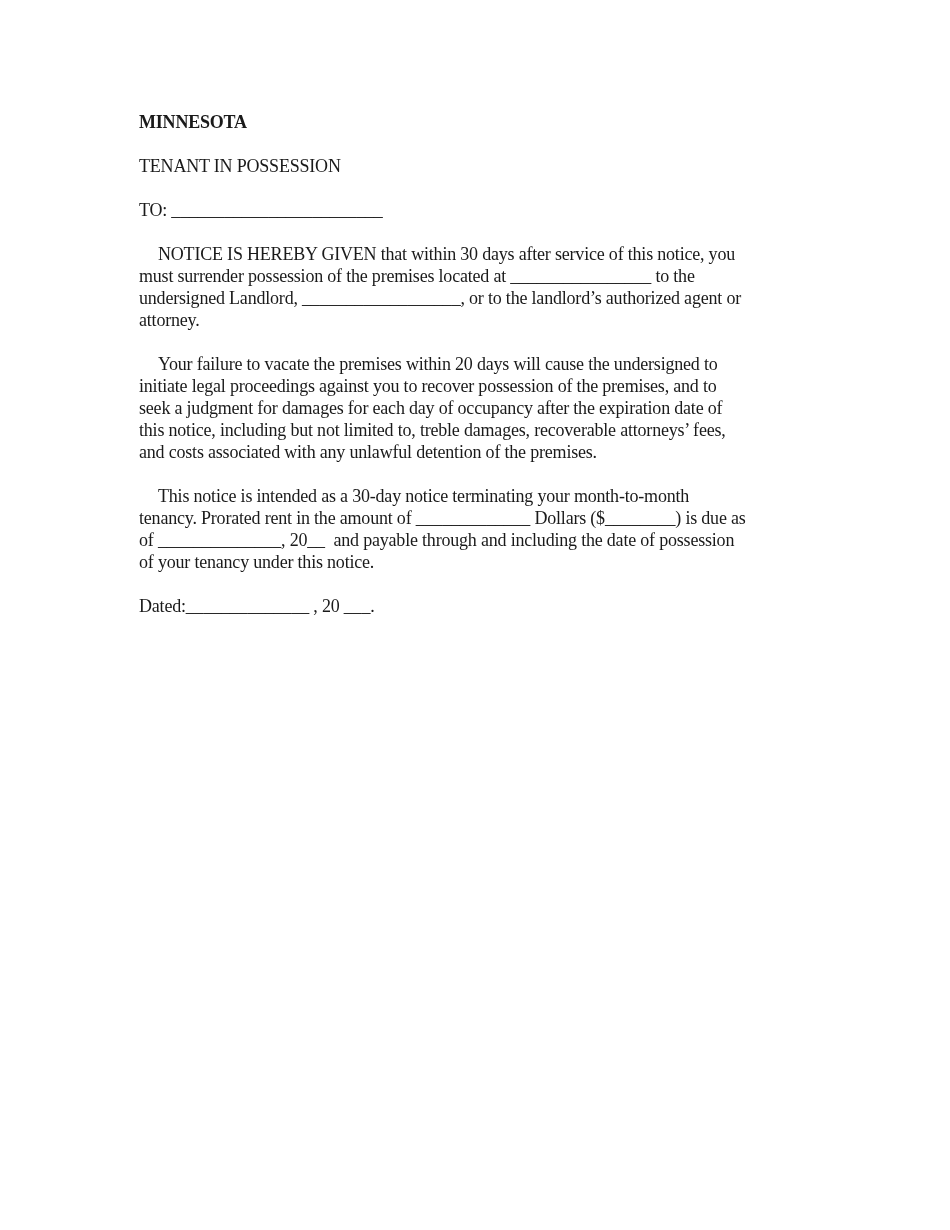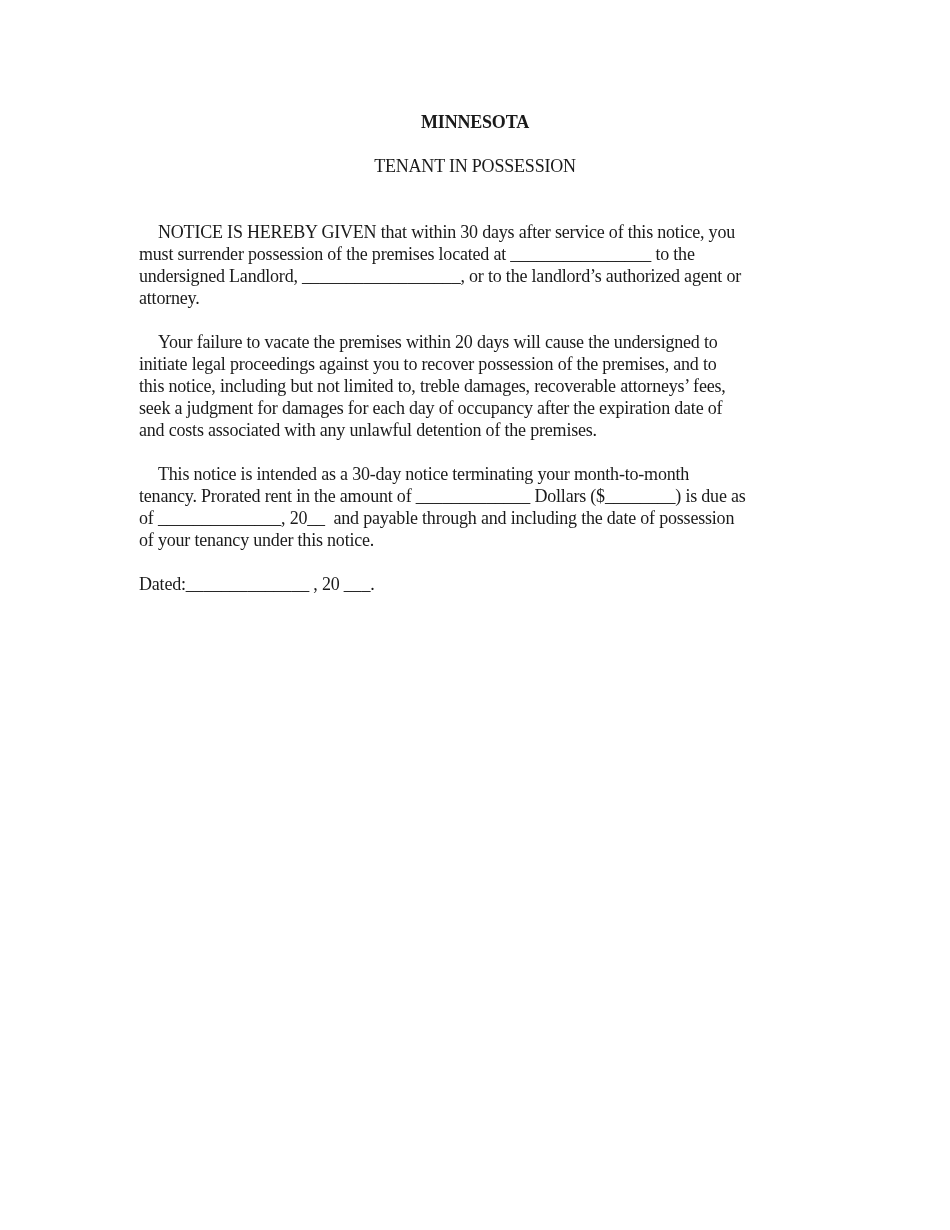"MINNESOTA" .center { text-align: center -> none }
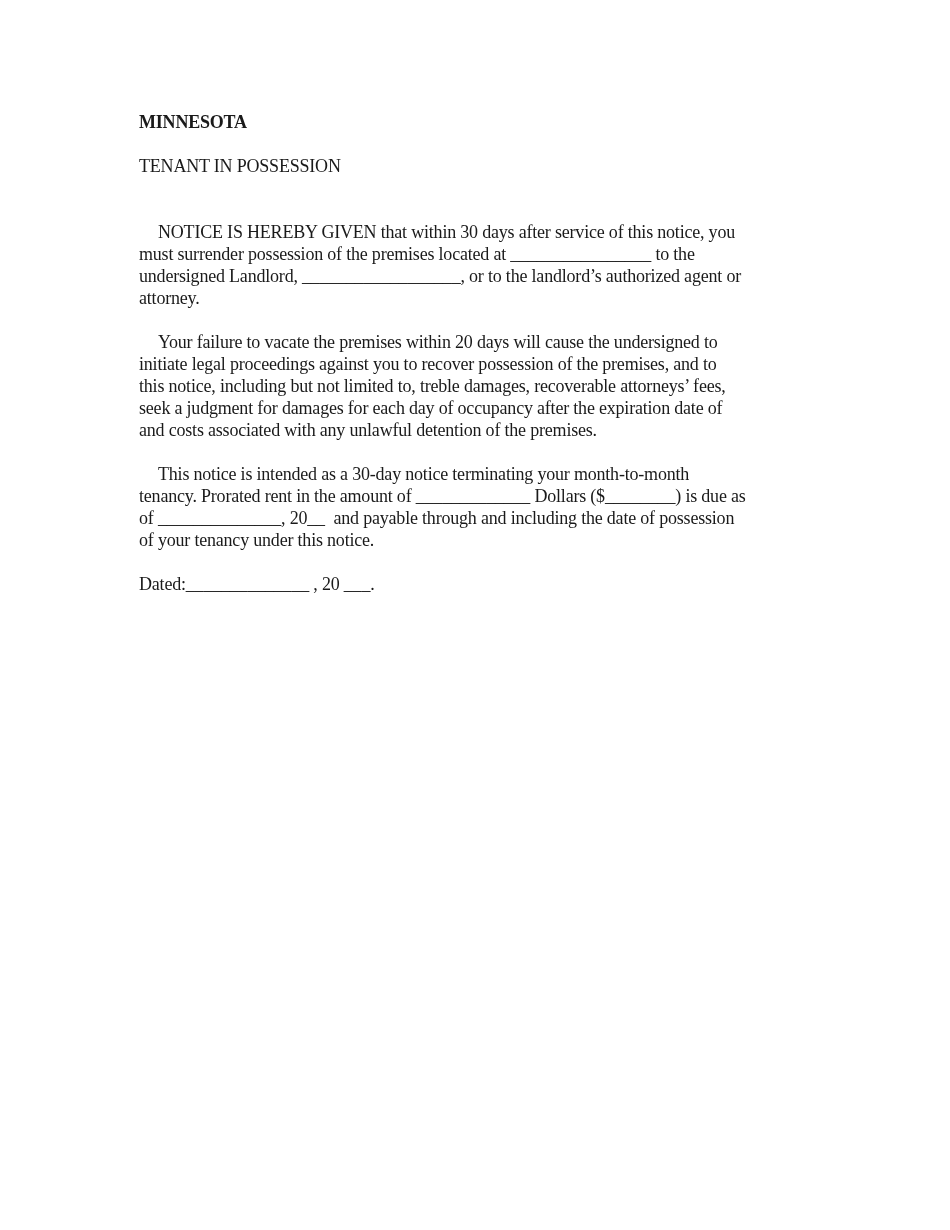"TO: ________________________" div.line { html: none -> <div>TO: ________________________</div> }
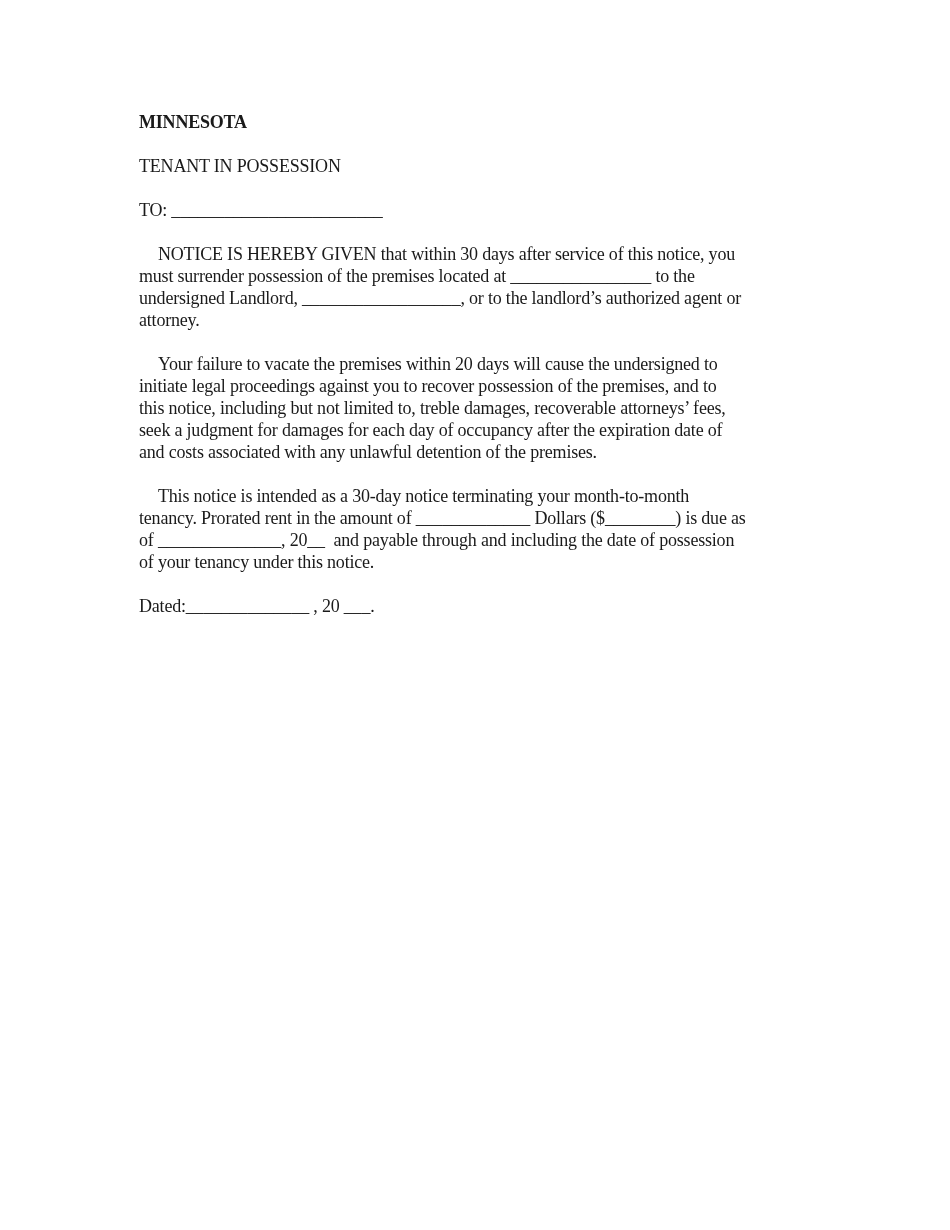"this notice, including but not" div.line { order: before "seek a judgment for damages" -> after "seek a judgment for damages" }
